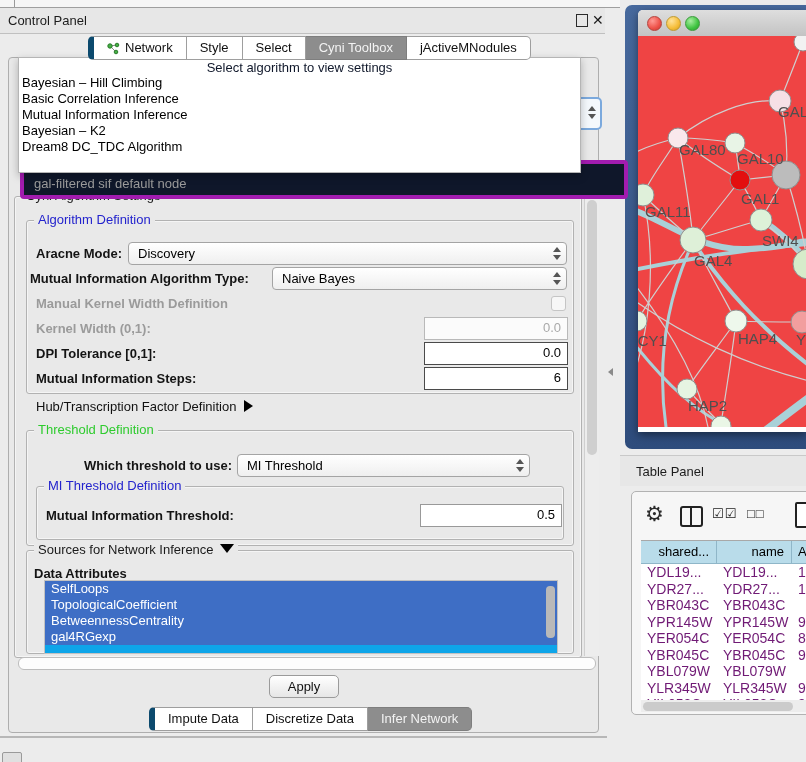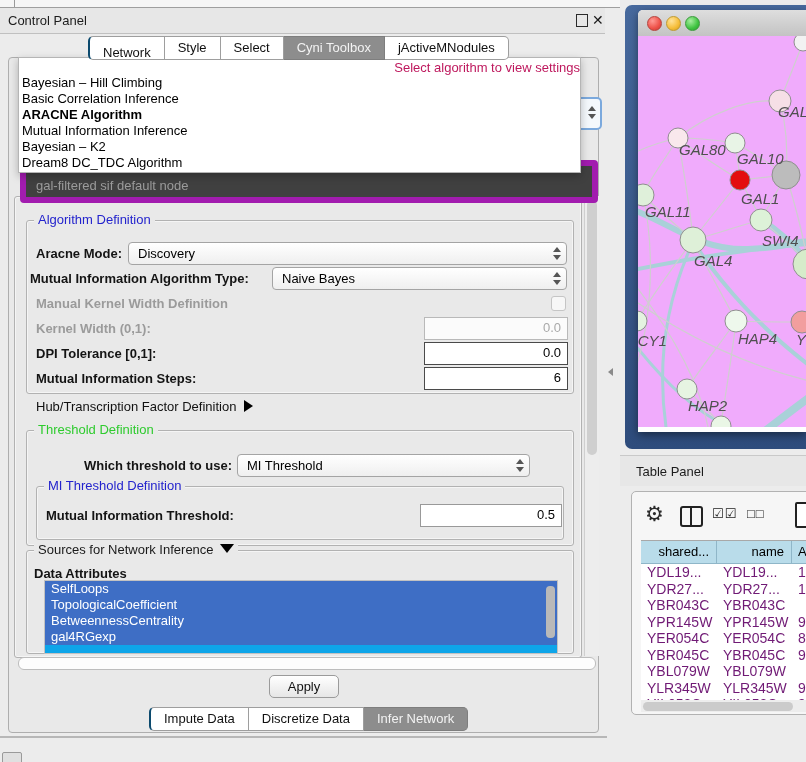"Network" .tab.first { border-left: 2px solid #0c4a6e -> 6px solid #0c4a6e; flex-direction: column -> none }
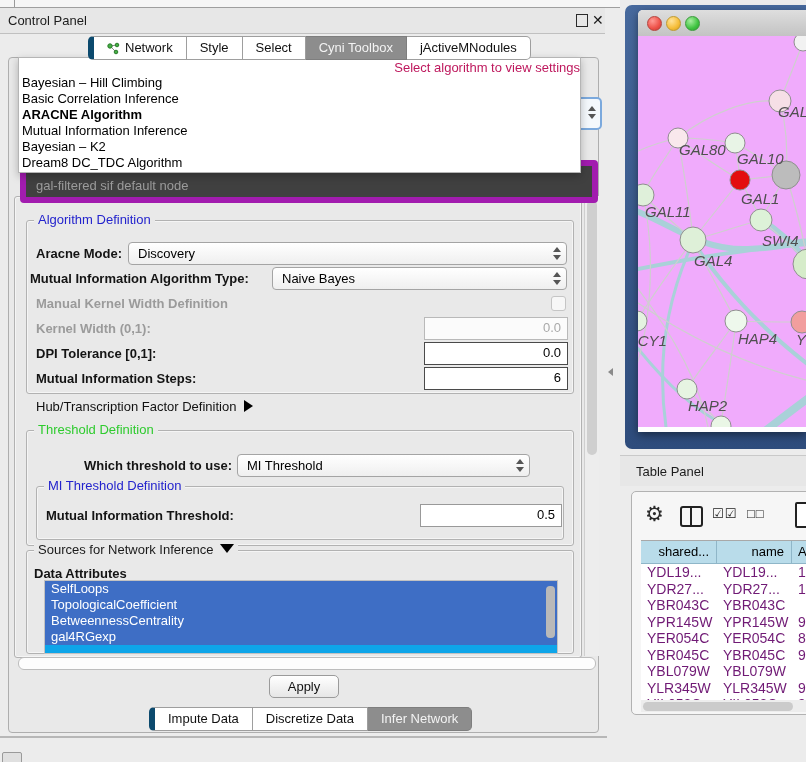"Select algorithm to view settings" .dd-ph { color: #be185d -> #0f172a; text-align: right -> center }
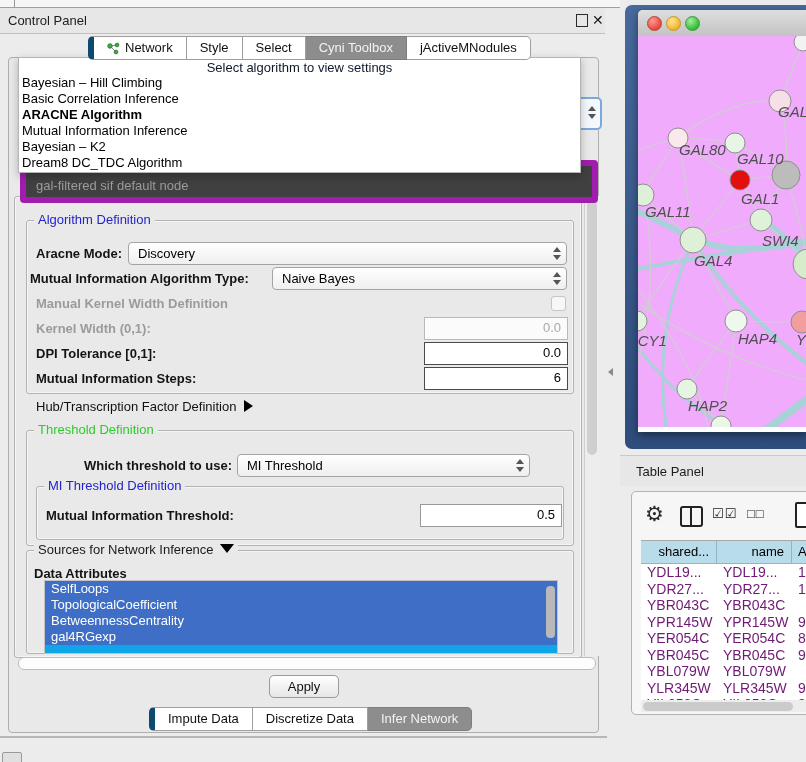"ARACNE Algorithm" div.dd-item { html: <div>ARACNE Algorithm</div> -> none }
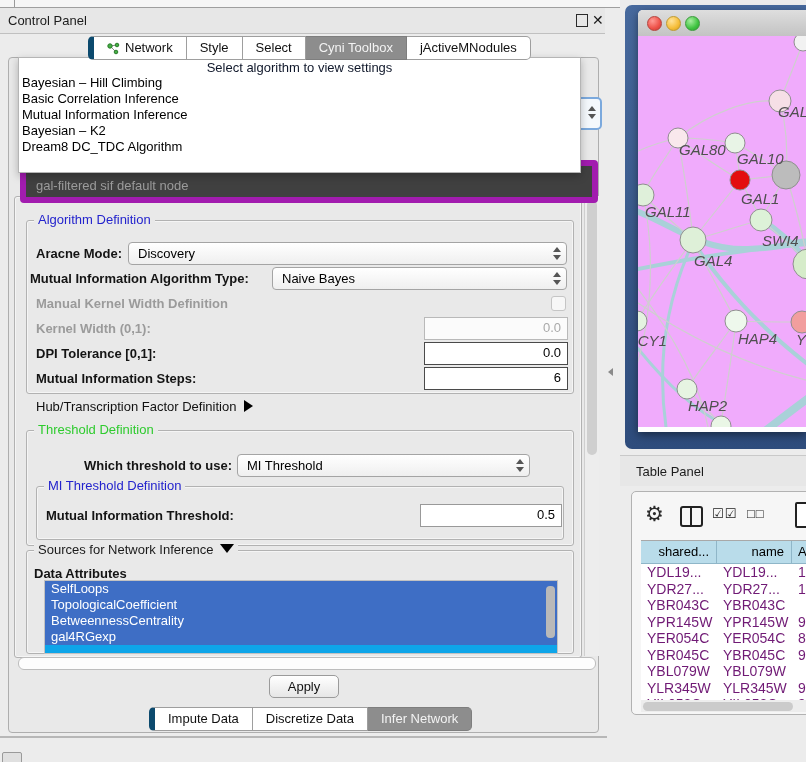"GAL" .netcanvas { background: #f0abfc -> #ef4444; font-style: italic -> none }
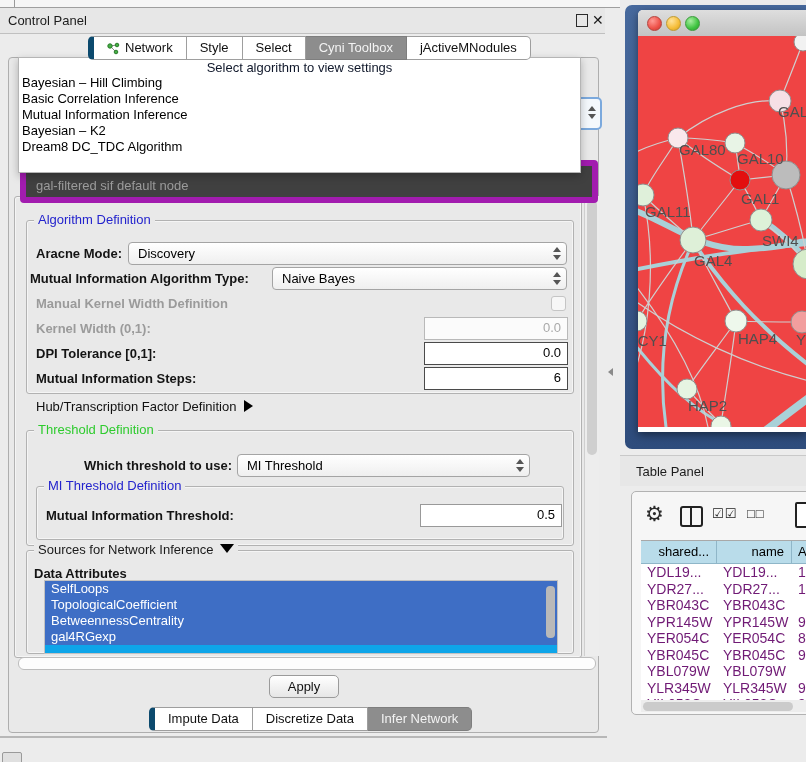"gal-filtered sif default node" .bg-combo { background: #404040 -> #0f172a; border: 6px solid #a21caf -> 4px solid #a21caf; padding-left: none -> 34px }
